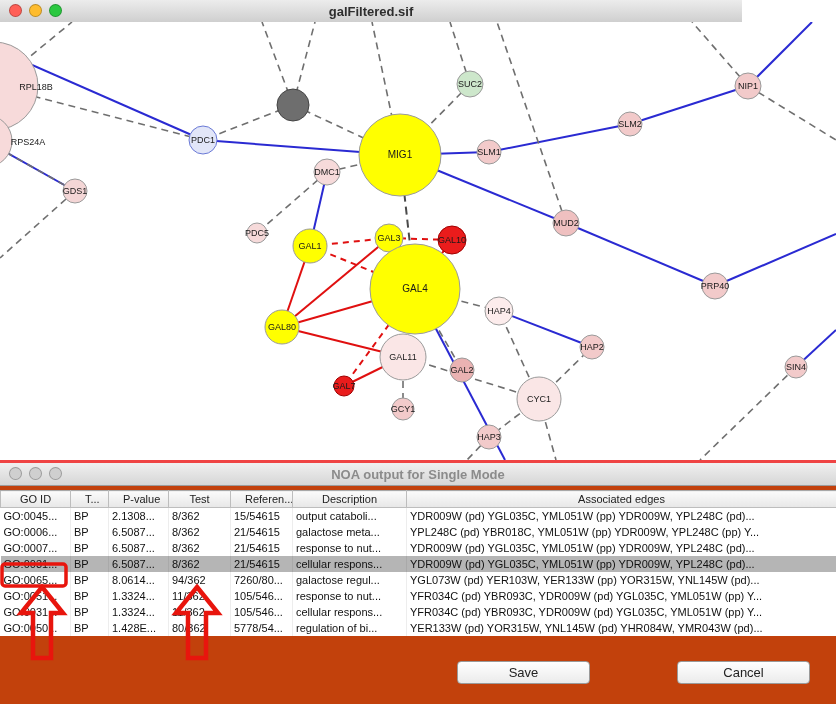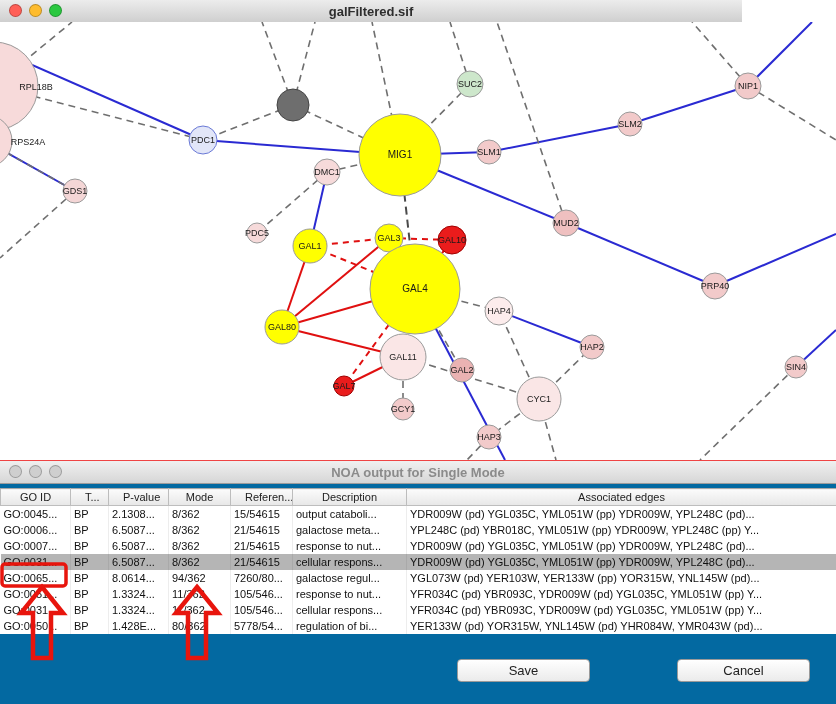"NOA output for Single Mode" .noa-window { background: #0369a1 -> #c2410c; border-top: 1px solid #ef4444 -> 3px solid #ef4444 }
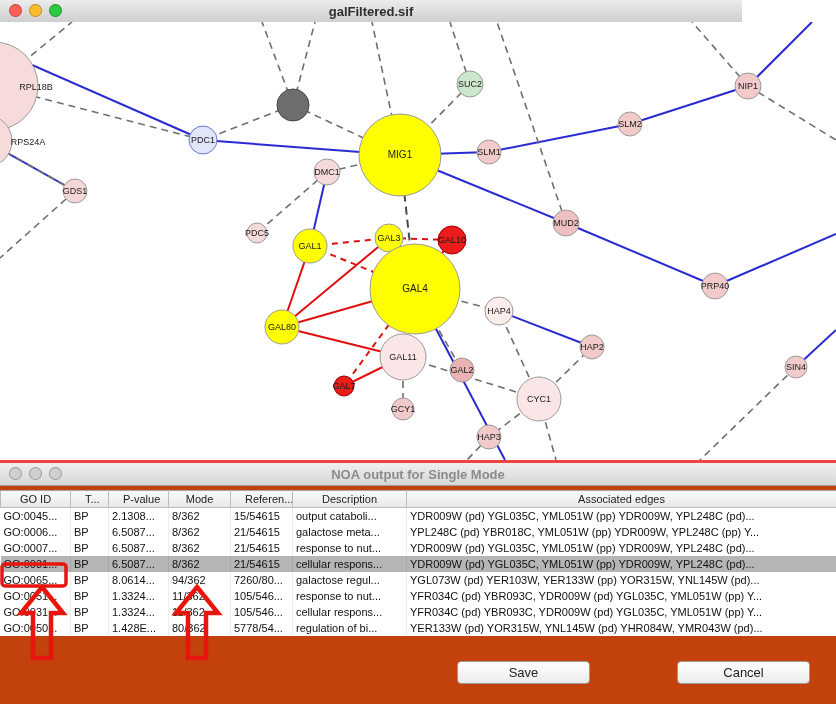"Mode" th { text: Mode -> Test }
